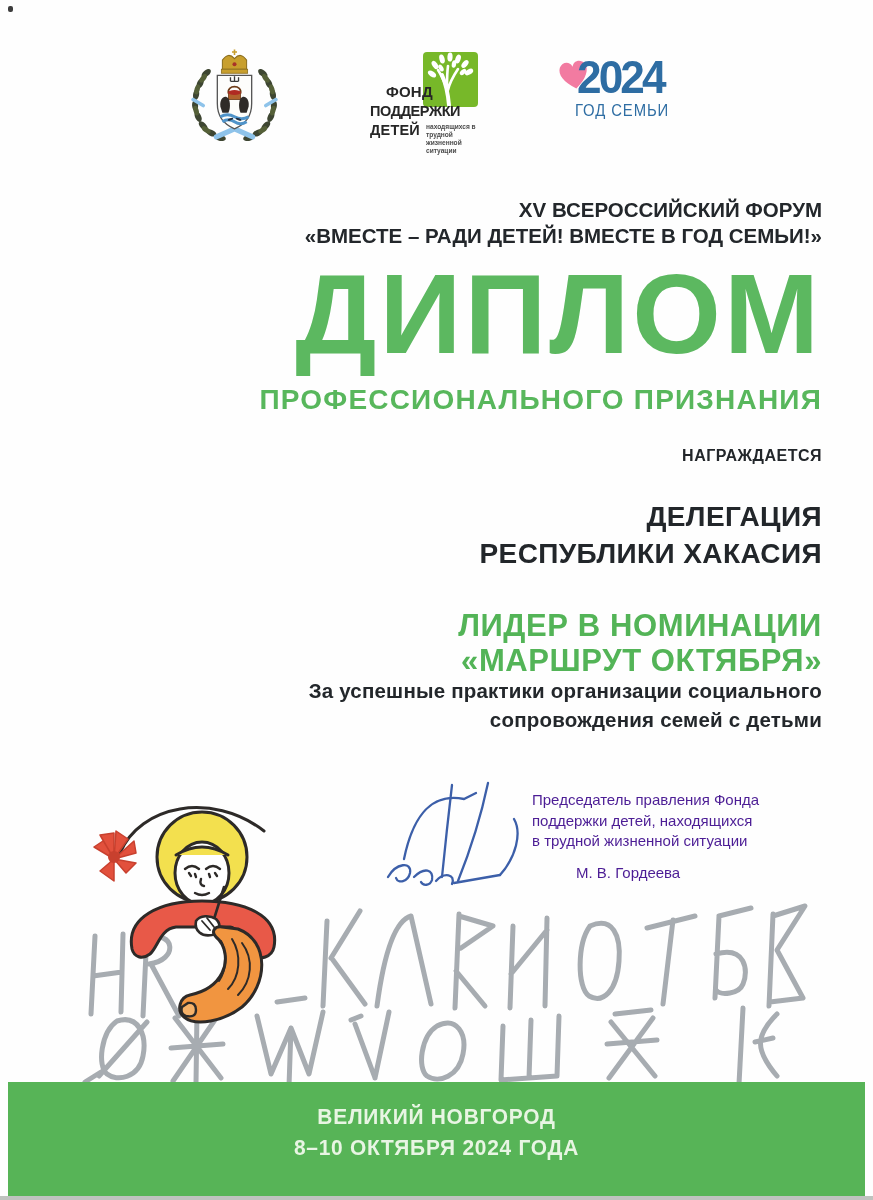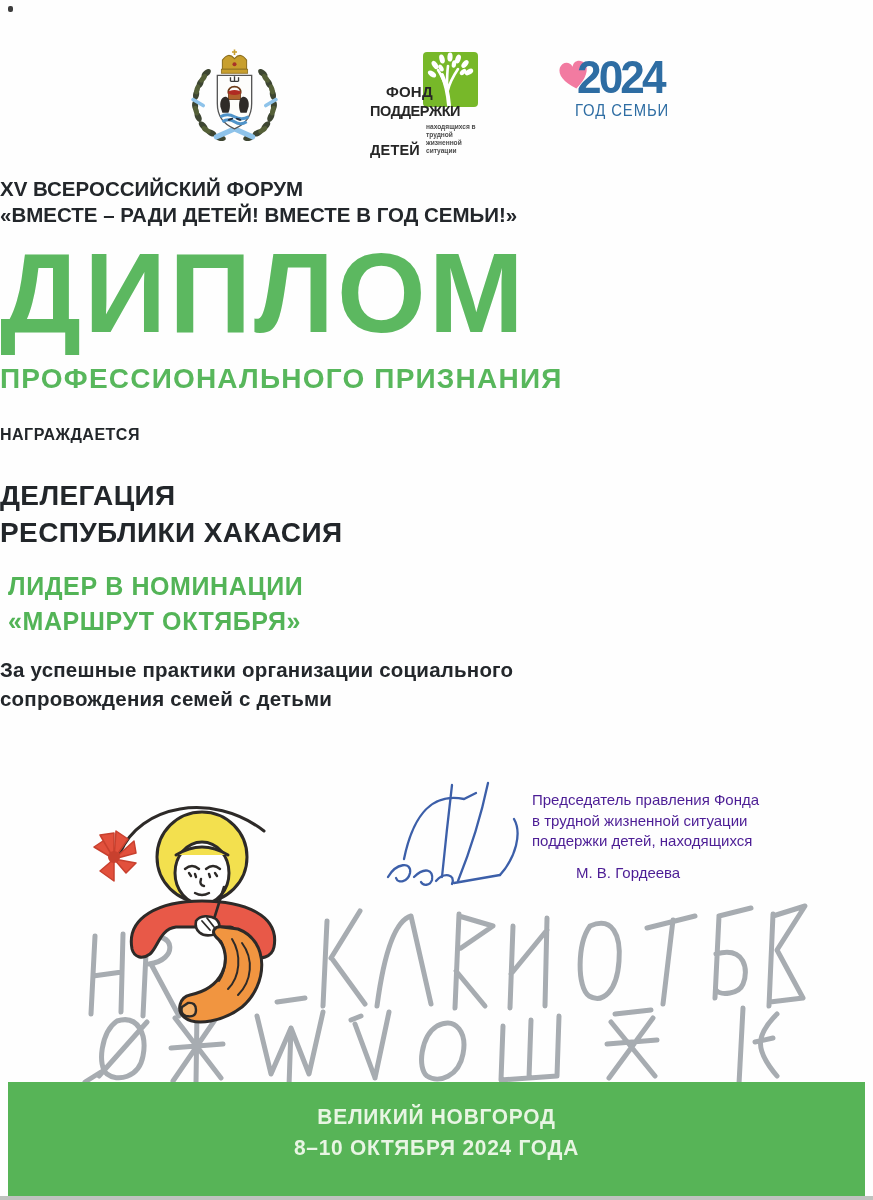"ДЕТЕЙ" .fund .w3 { margin-top: 20px -> none }
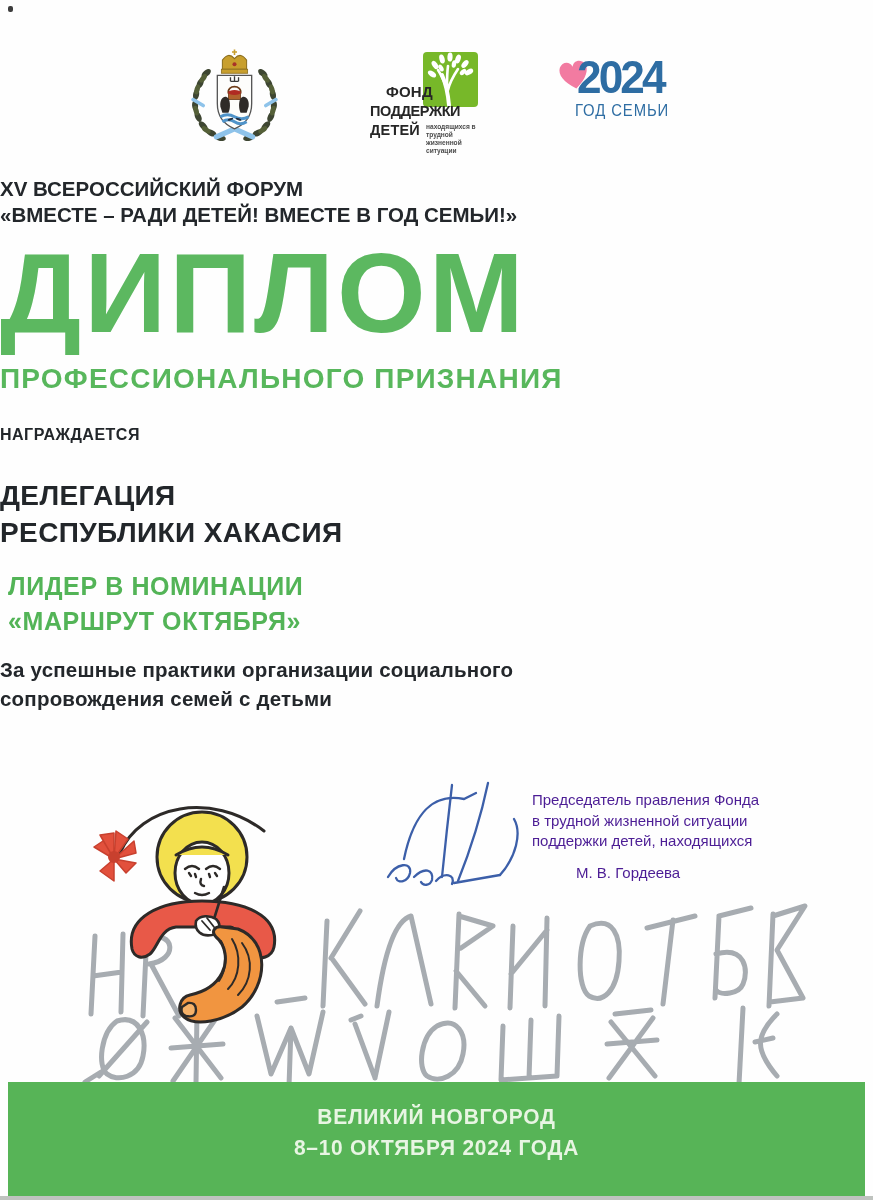"XV ВСЕРОССИЙСКИЙ ФОРУМ" .ctr { margin-top: none -> 21px; text-align: left -> right }
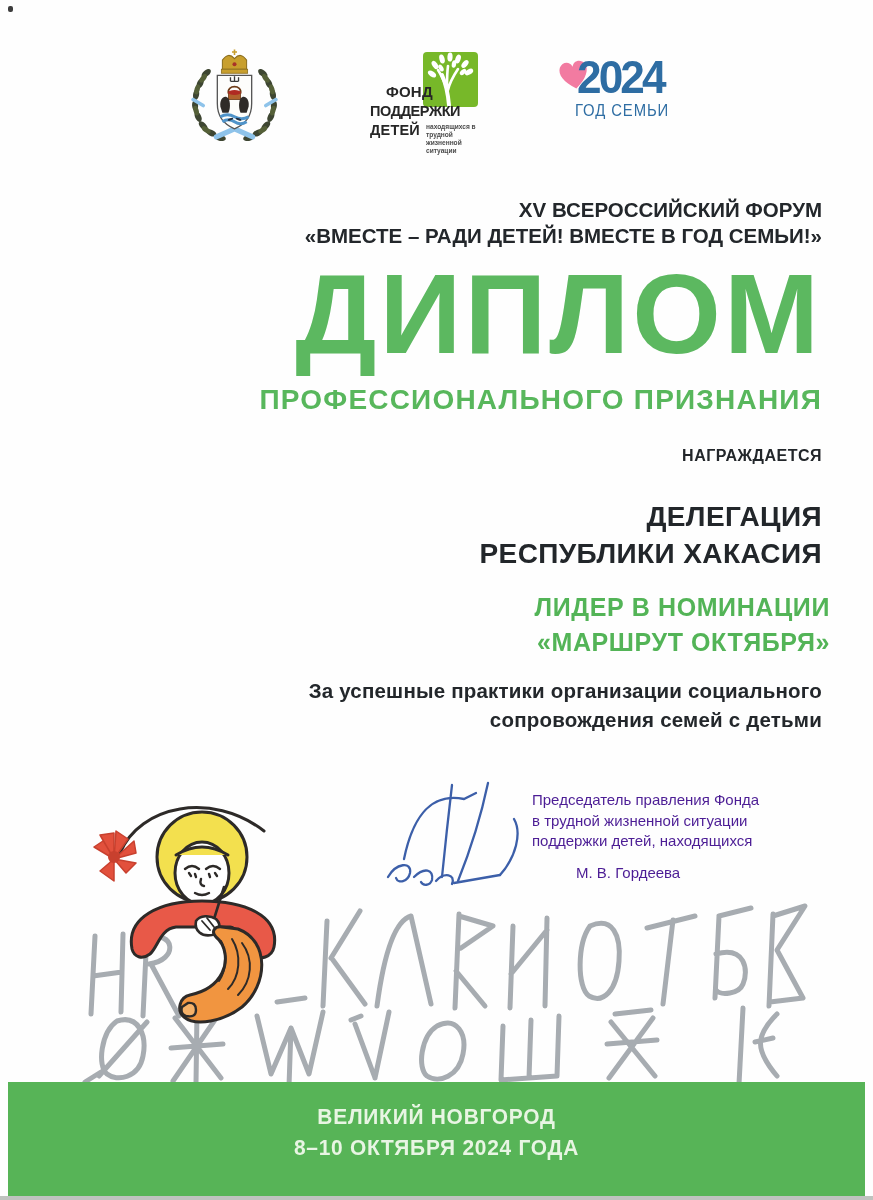"ЛИДЕР В НОМИНАЦИИ" .nomination { font-size: 25px -> 31px; padding-left: 8px -> none; top: 569px -> 587px }
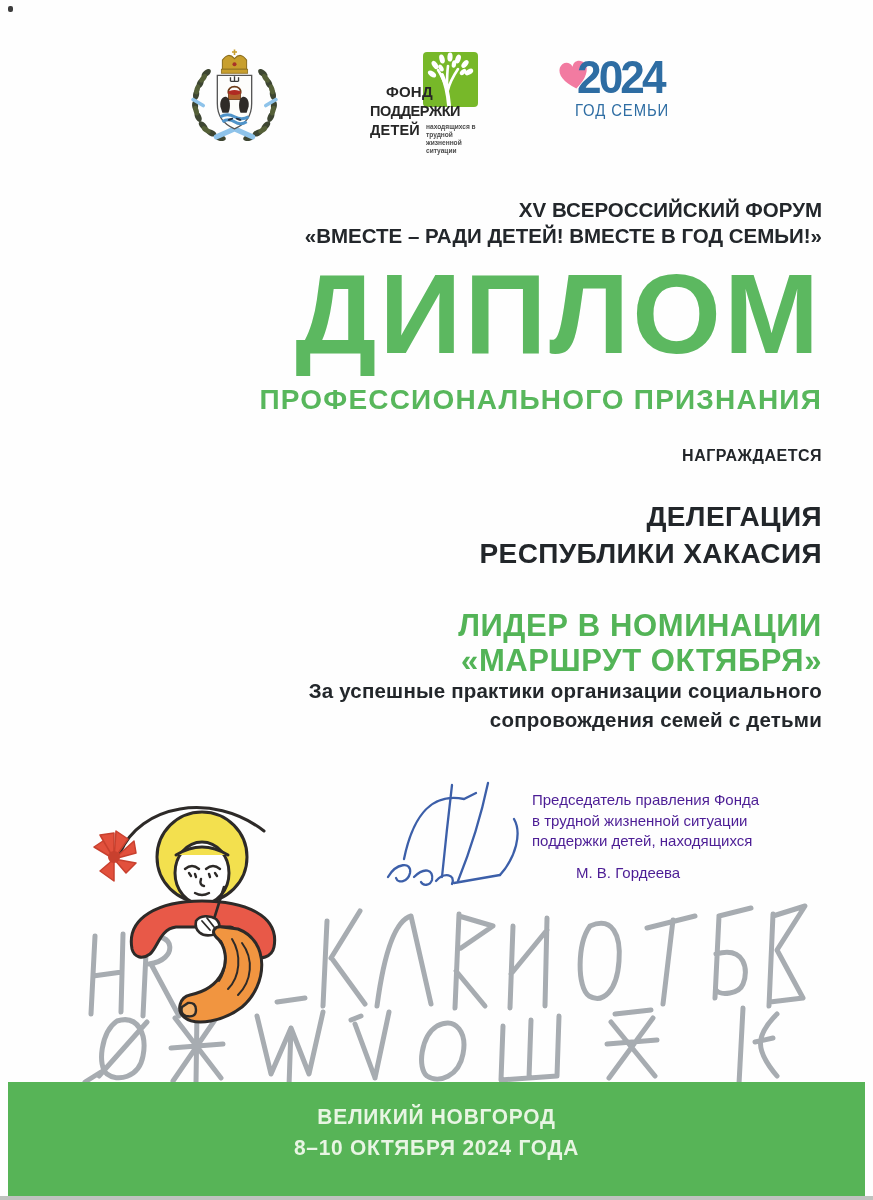"в трудной жизненной ситуации" div { order: before "поддержки детей, находящихся" -> after "поддержки детей, находящихся" }
